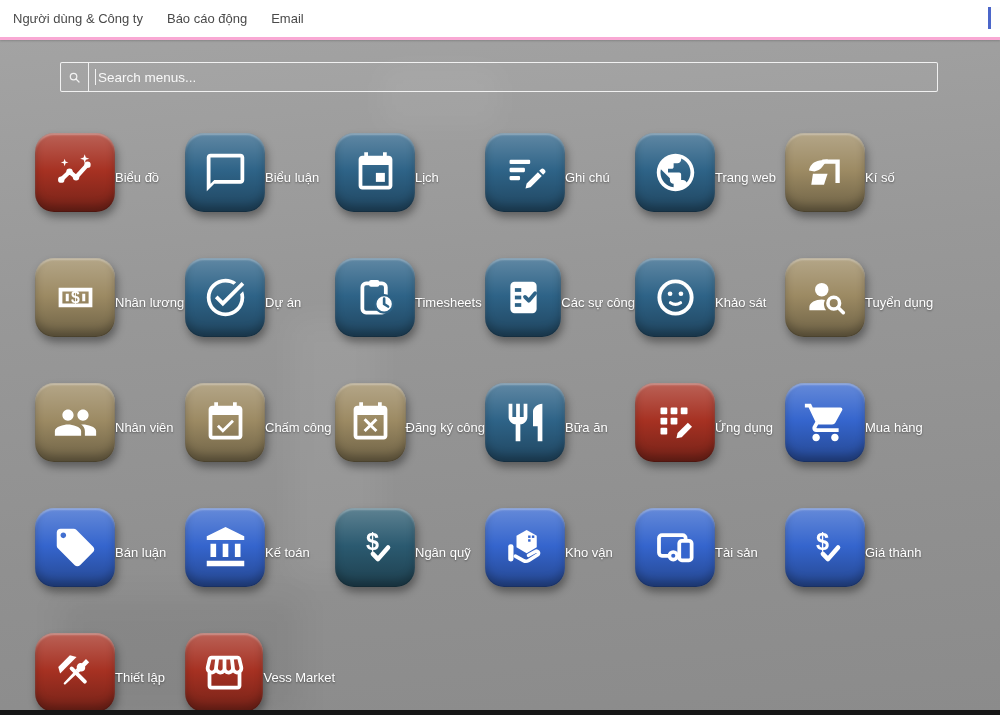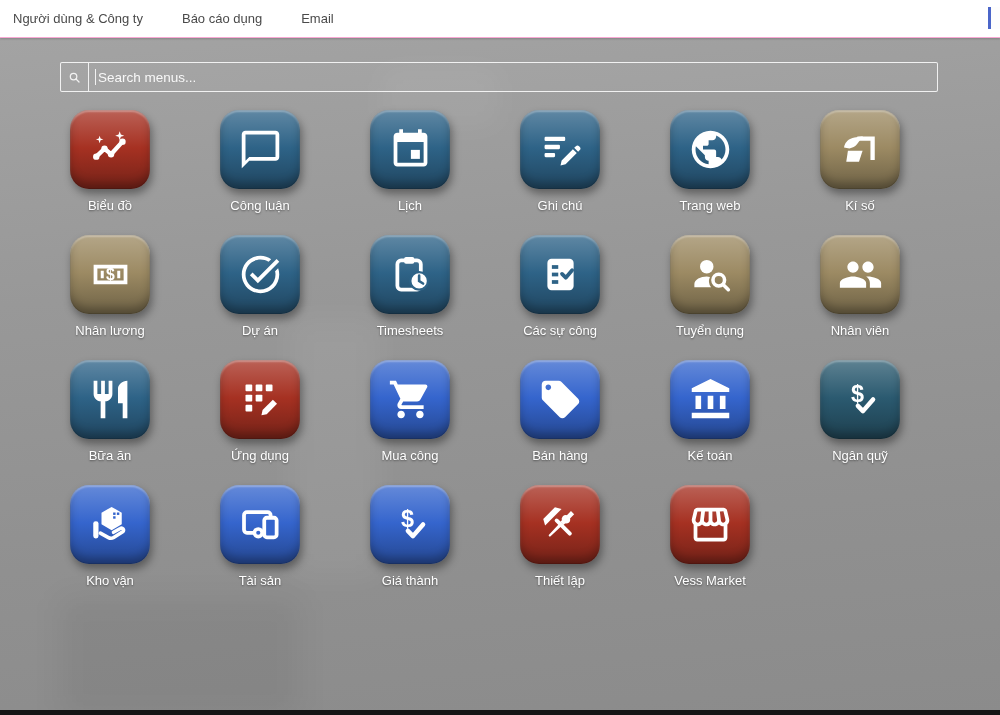"Người dùng & Công ty" .topbar { border-bottom: 1px solid #f9a8d4 -> 3px solid #f9a8d4; gap: 39px -> 24px }
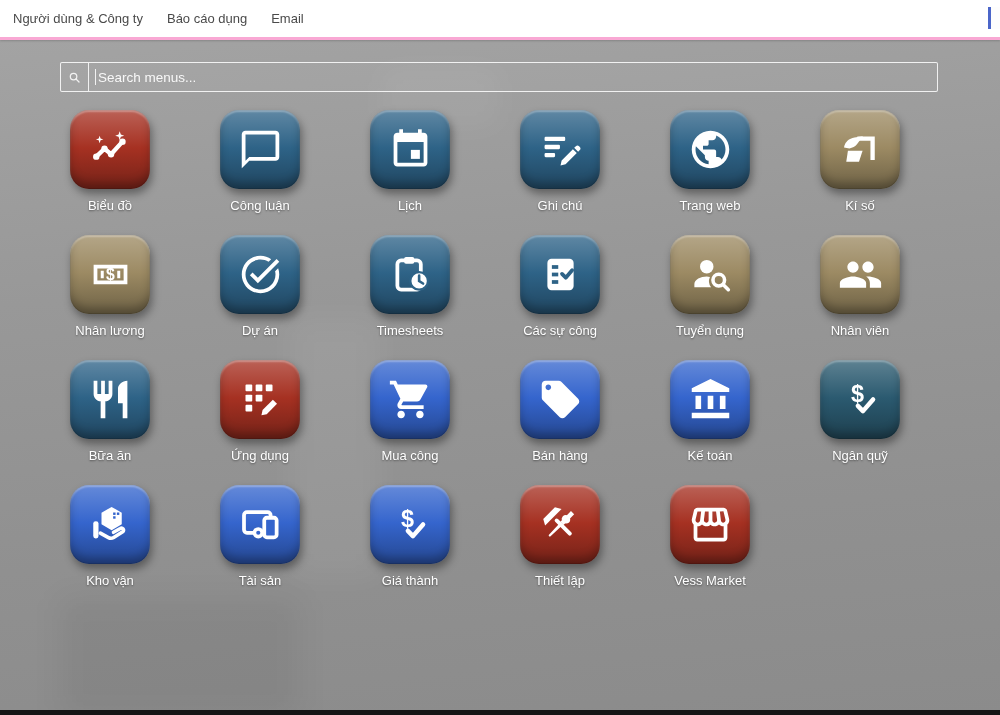"Báo cáo dụng" span.menu-item { text: dụng -> động }
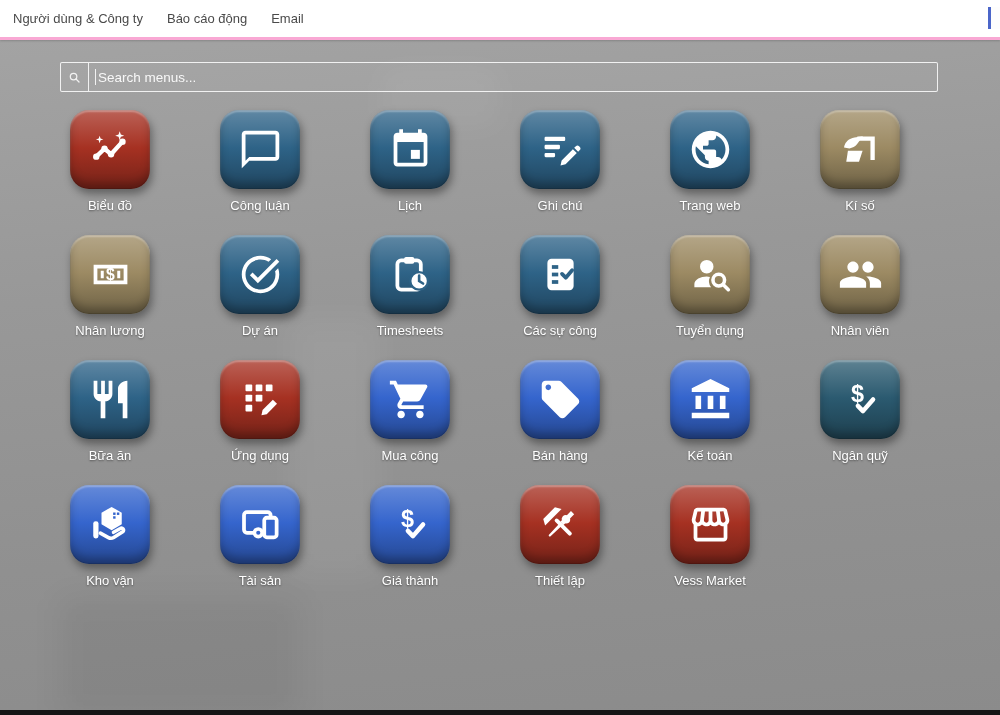"Biểu đồ" .cell { flex-direction: column -> row }
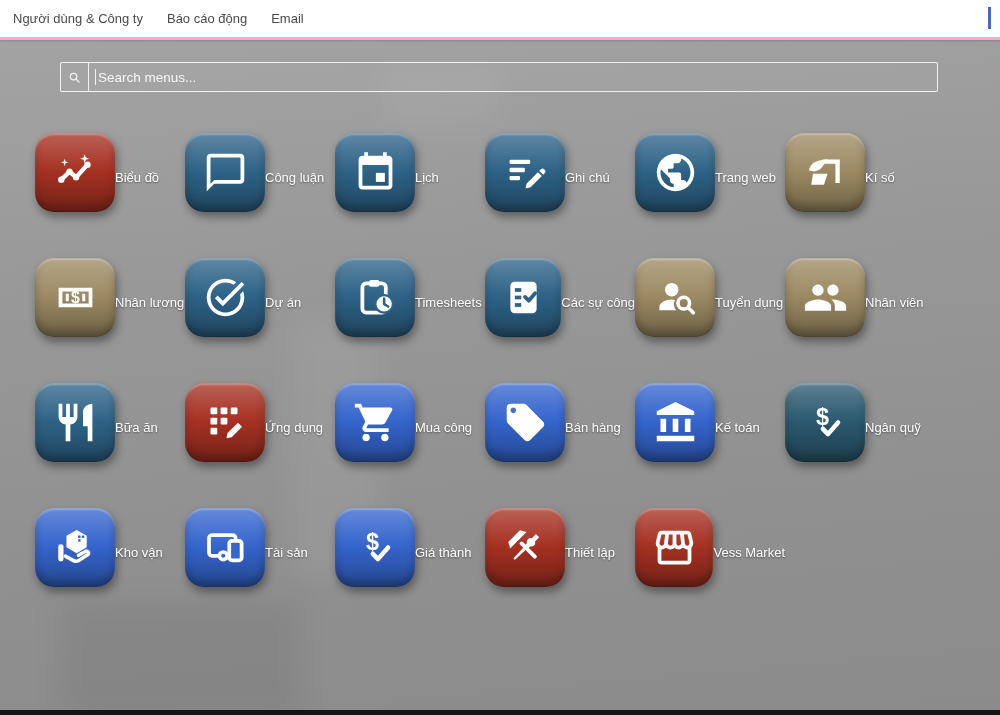"Công luận" div.tile-label { text: Công -> Biểu }
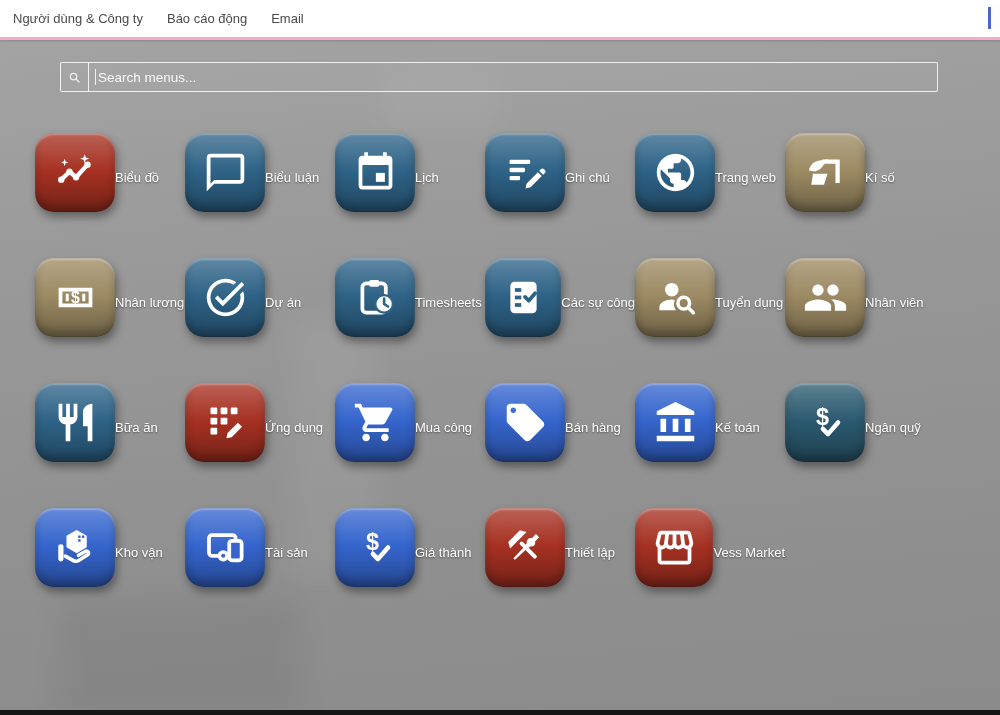"Khảo sát" div.cell { html: none -> <div> <div> <span> <svg> <circle></circle> <circle></circle> <circle></circle> <path></path> </svg> </span> </div> <div>Khảo sát</div> </div> }
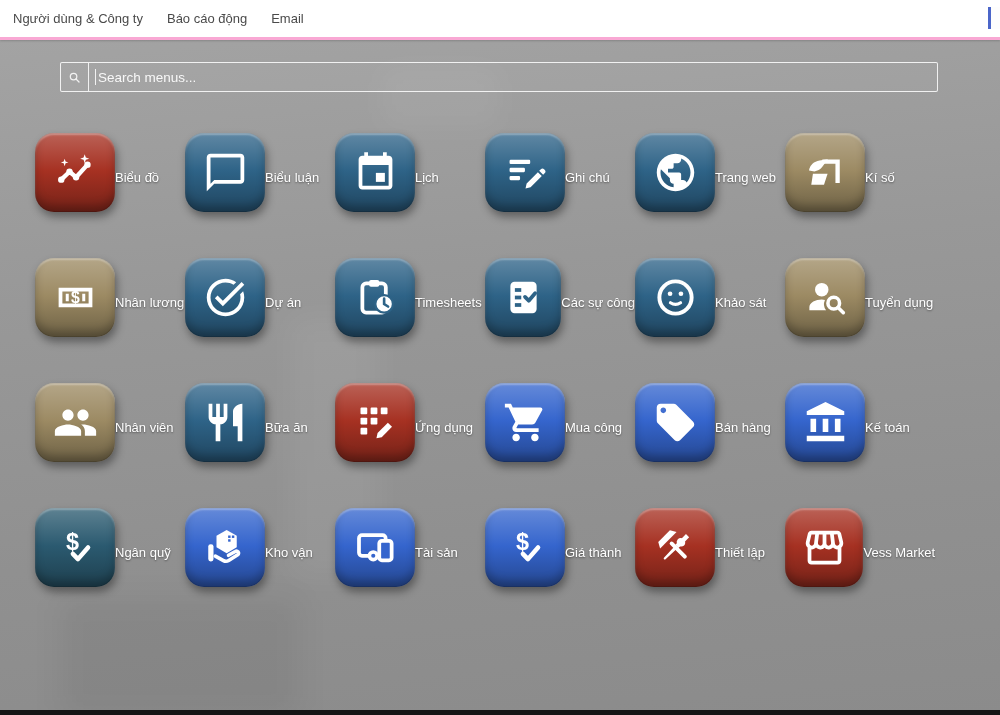"Chấm công" div.cell { html: none -> <div> <div> <span> <svg> <path></path> <path></path> </svg> </span> </div> <div>Chấm công</div> </div> }
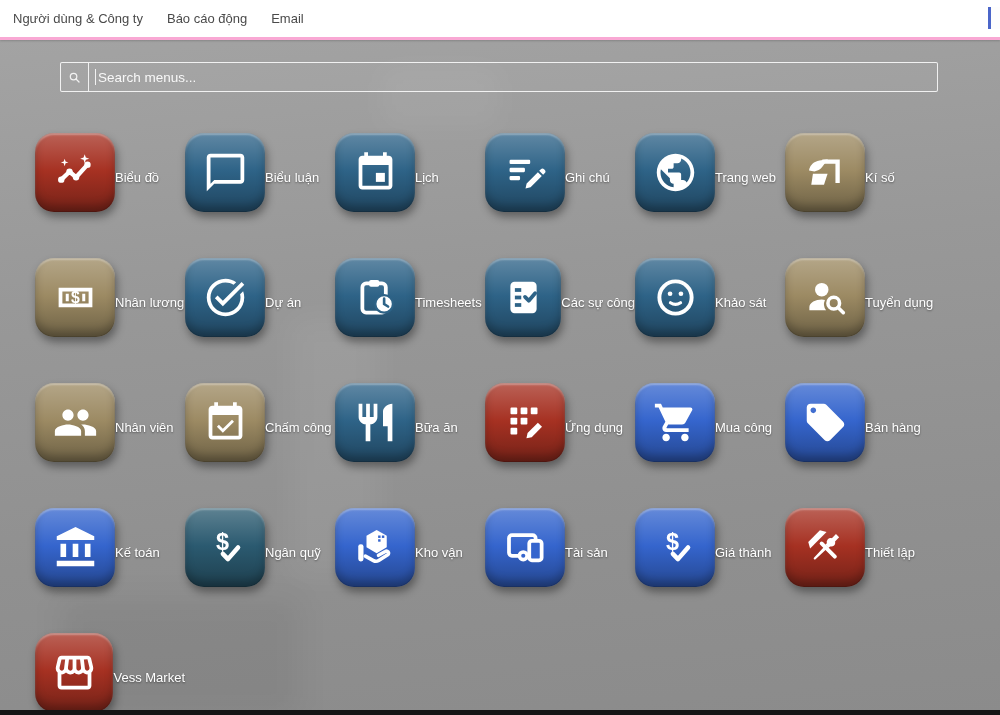"Đăng ký công" div.cell { html: none -> <div> <div> <span> <svg> <path></path> <path></path> </svg> </span> </div> <div>Đăng ký công</div> </div> }
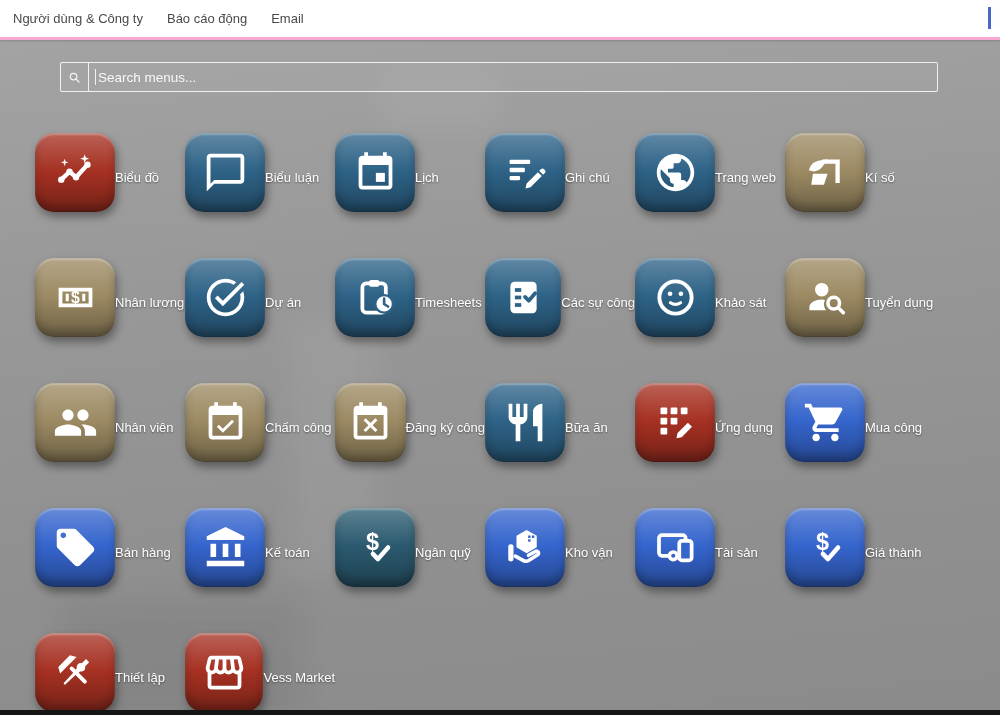"Mua công" div.tile-label { text: công -> hàng }
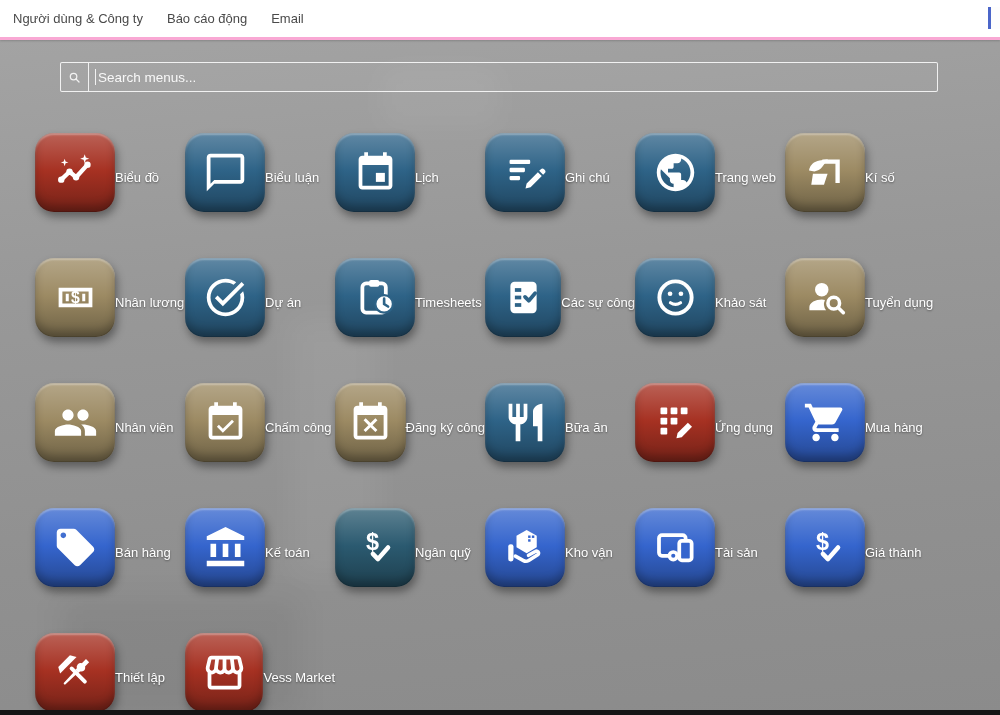"Bán hàng" div.tile-label { text: hàng -> luận }
